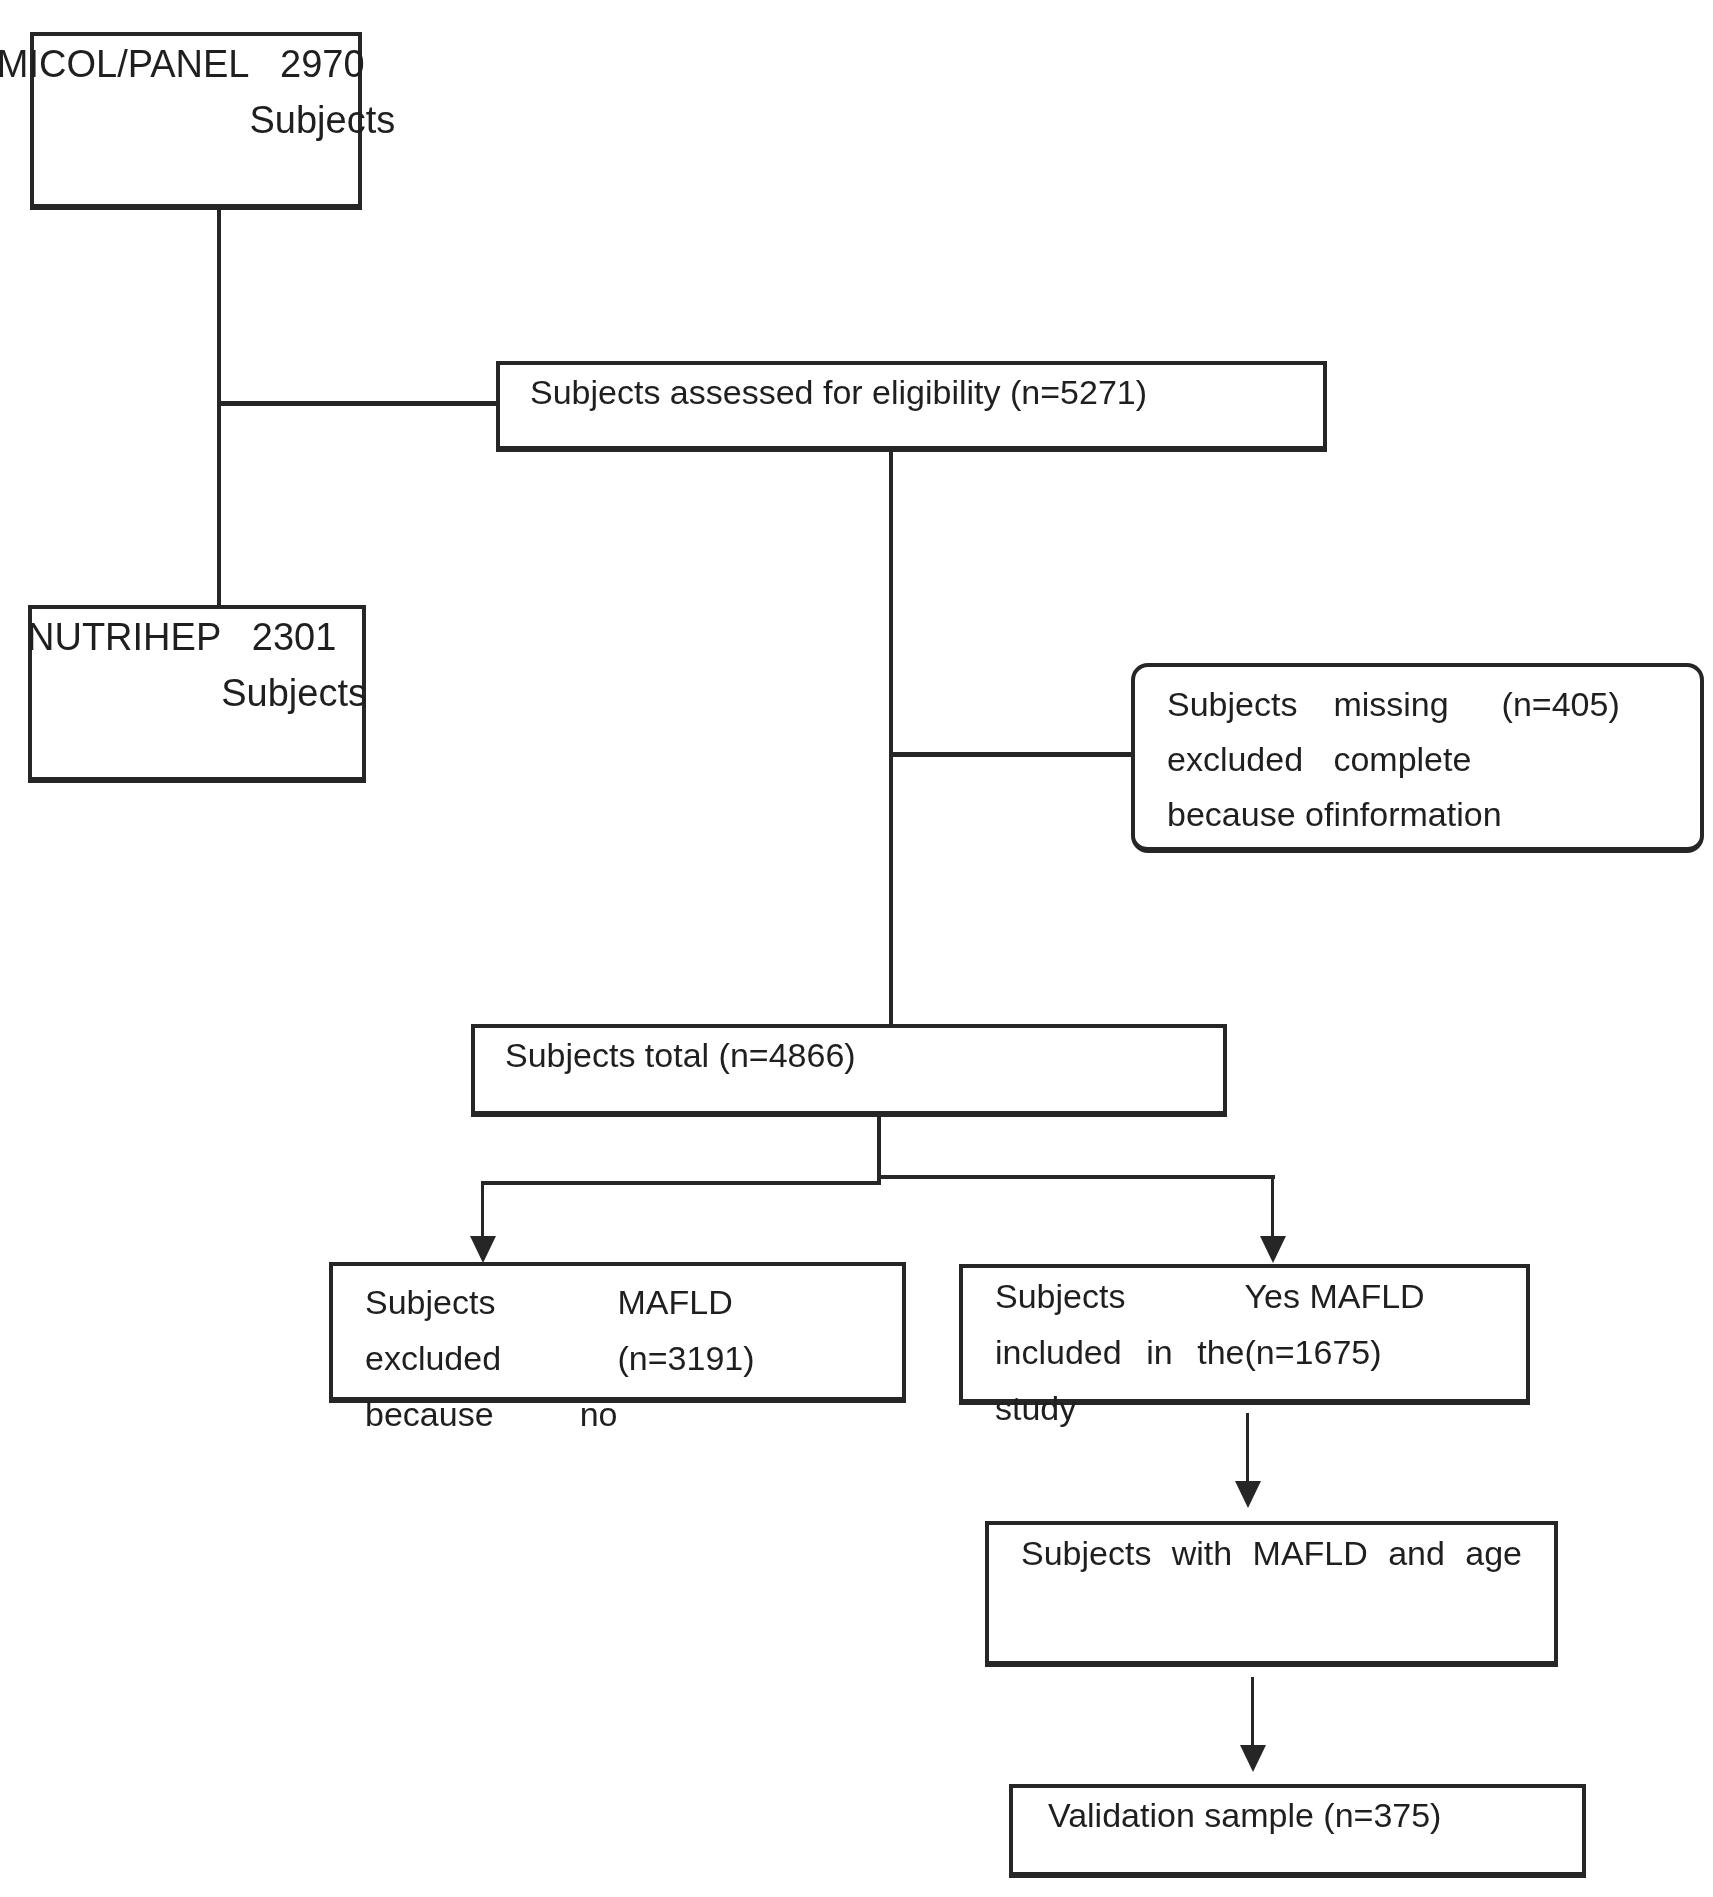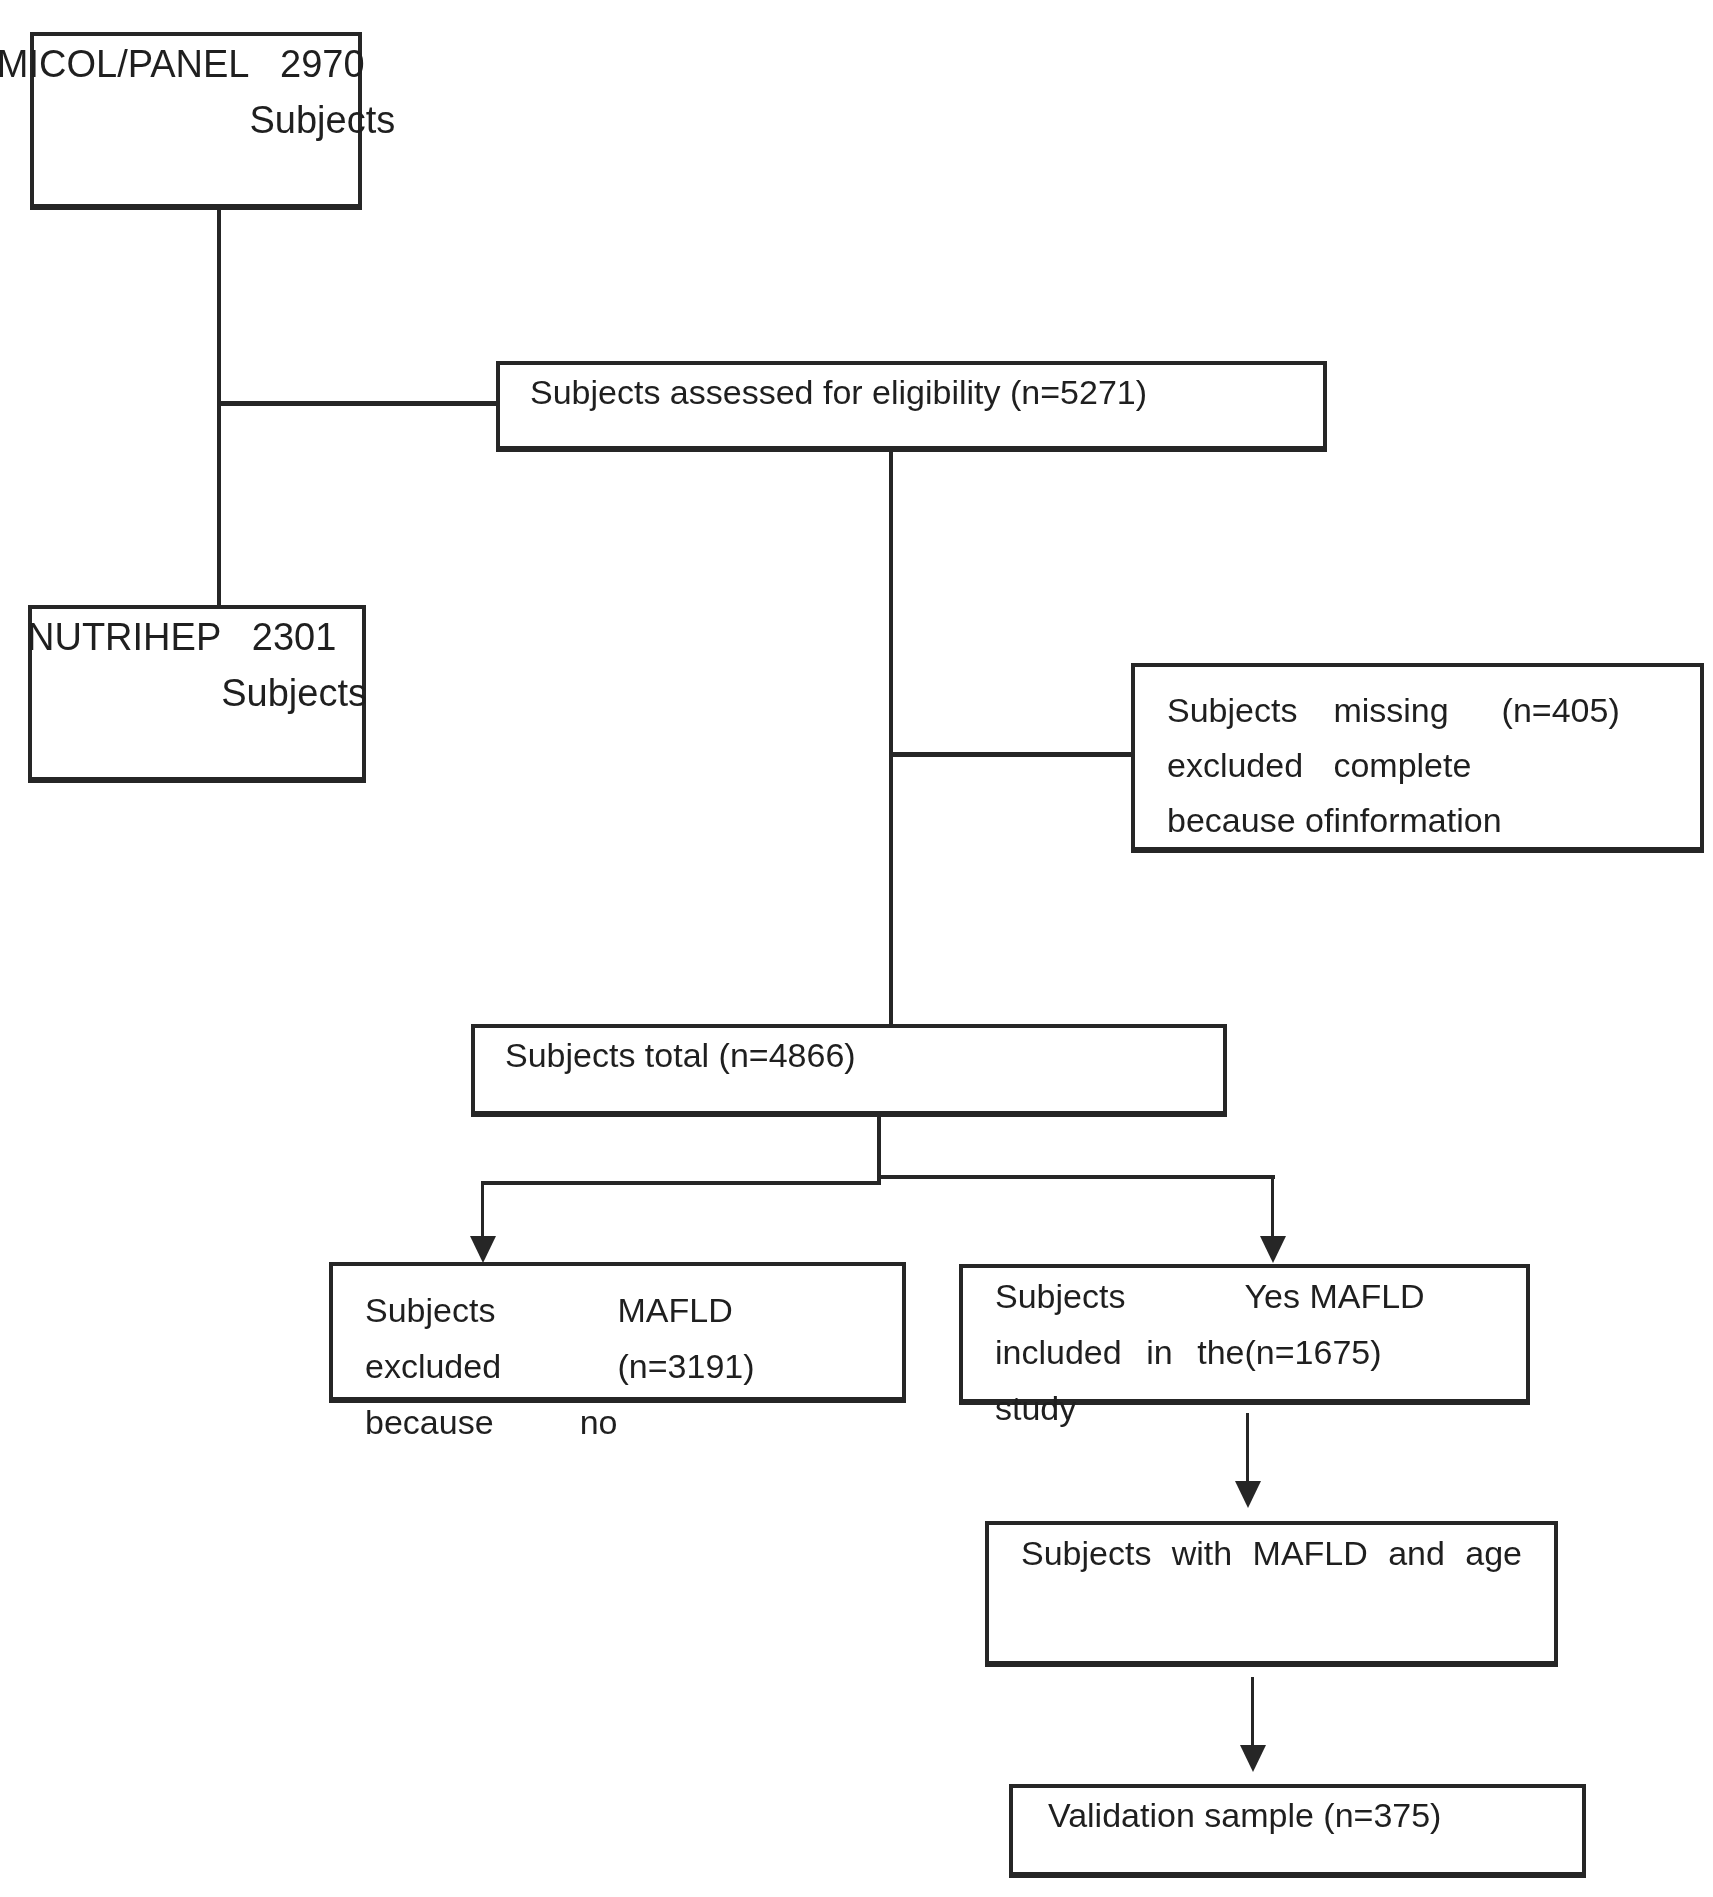"Subjects excluded because of" #box-excluded-missing { border-radius: none -> 17px; padding: 16px 32px -> 10px 32px }
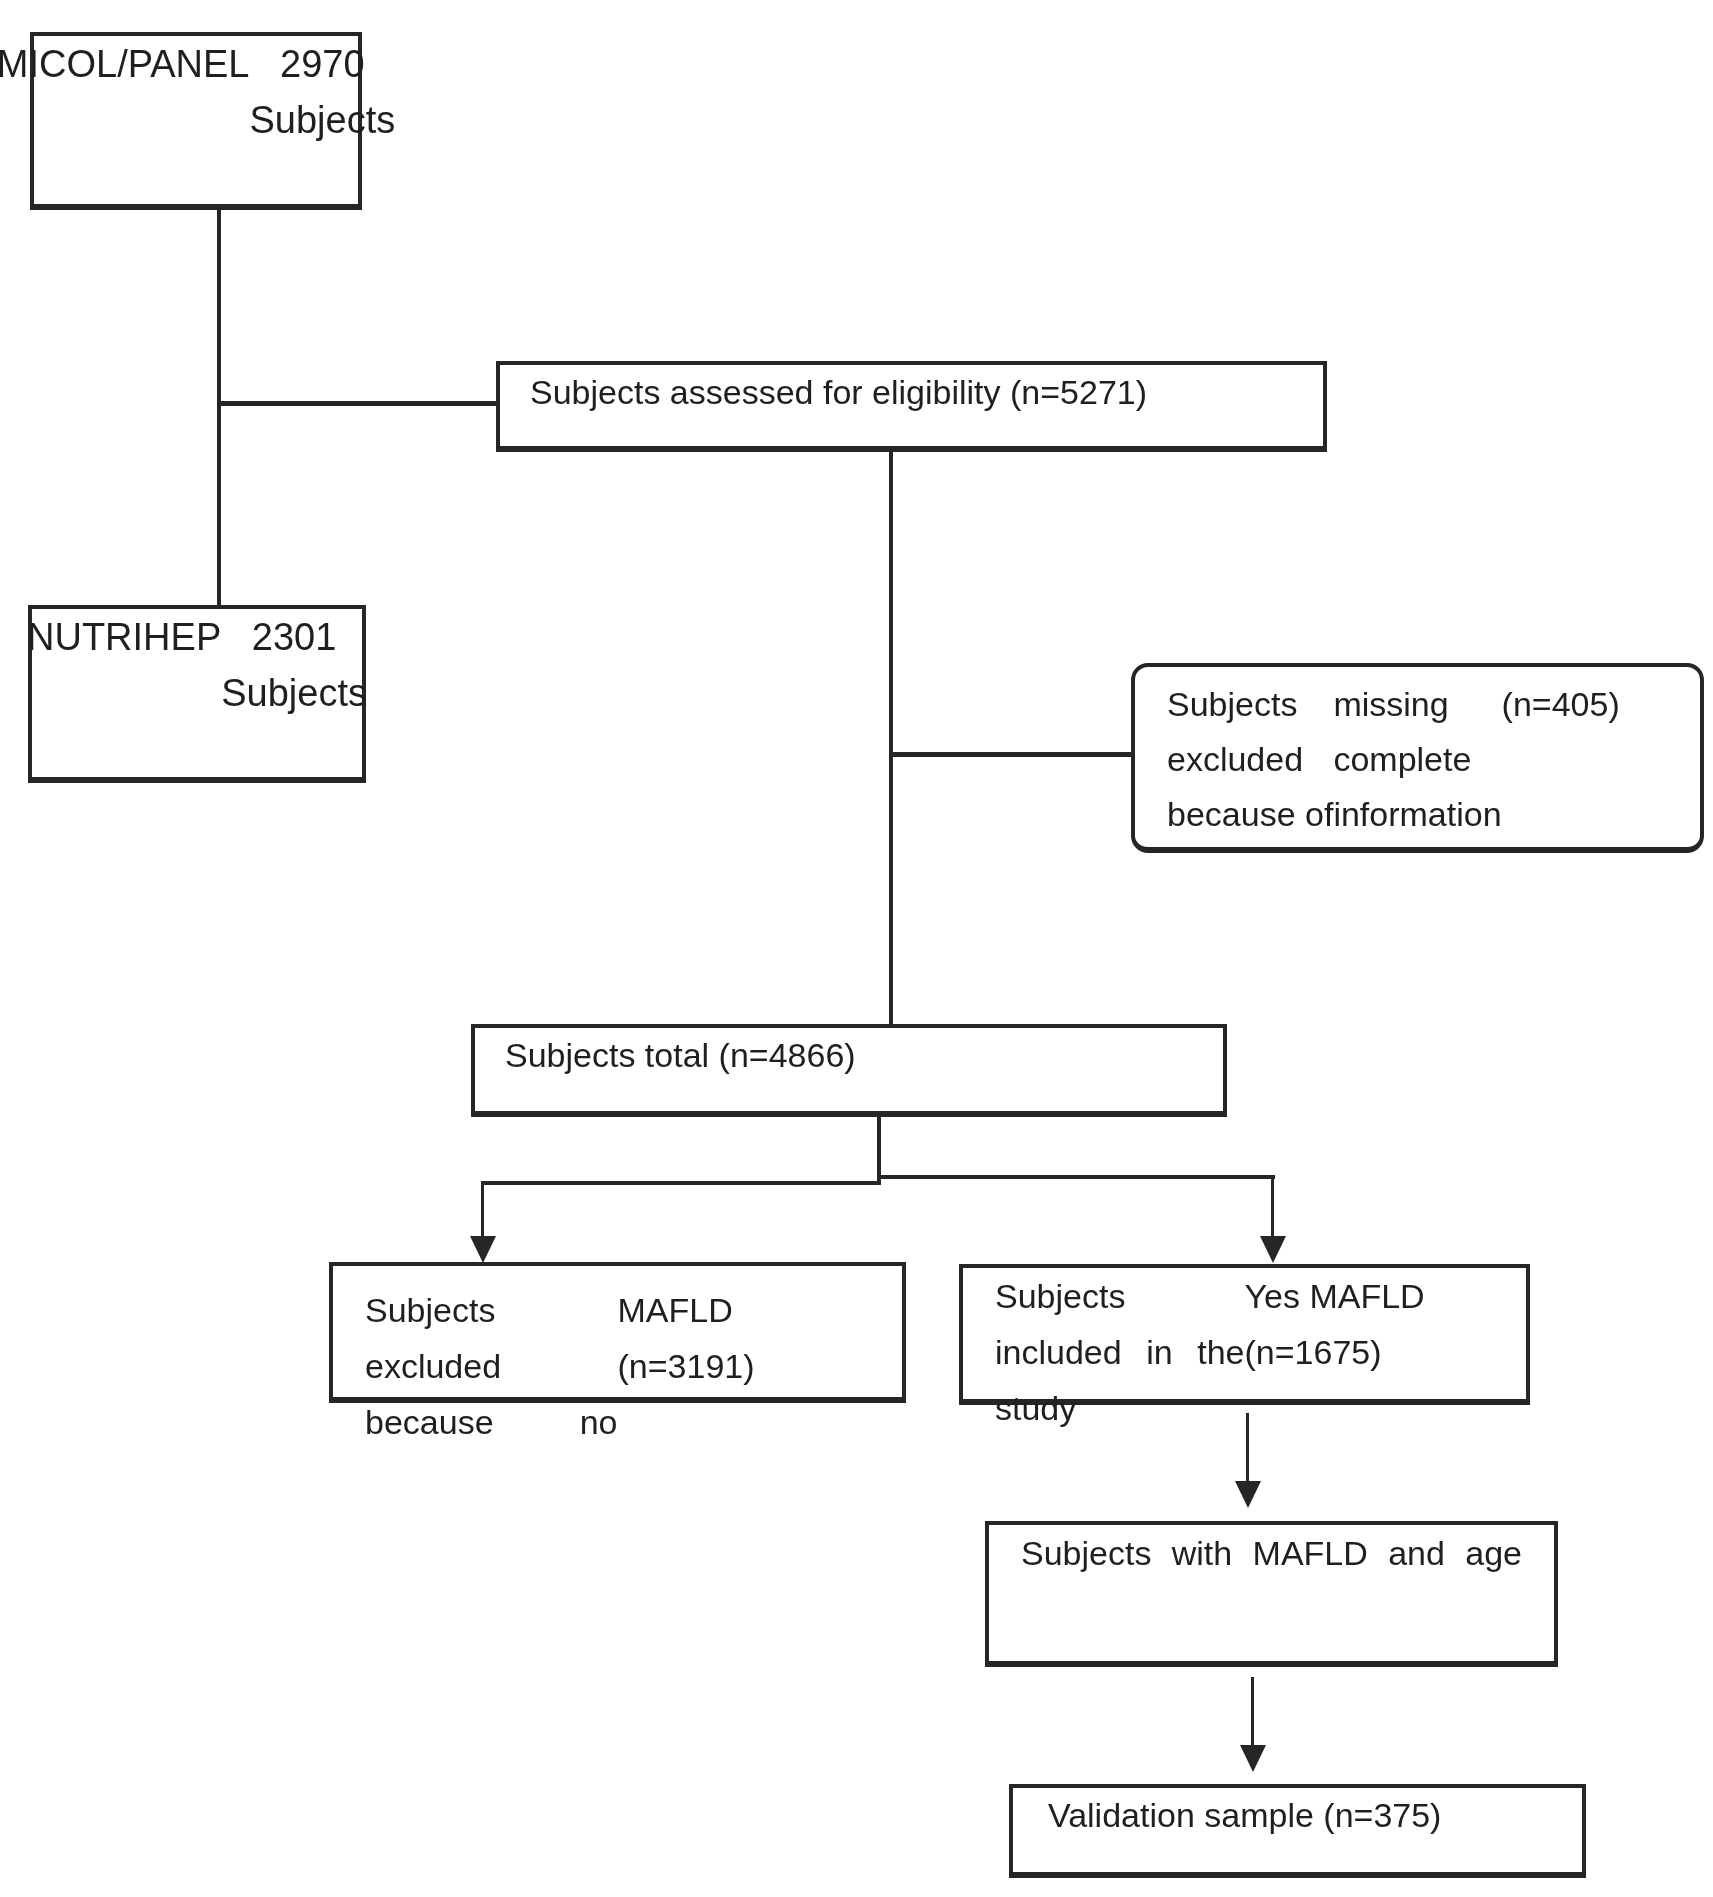"Subjects excluded because no" #box-excluded-no-mafld { padding: 16px 32px -> 8px 32px }
